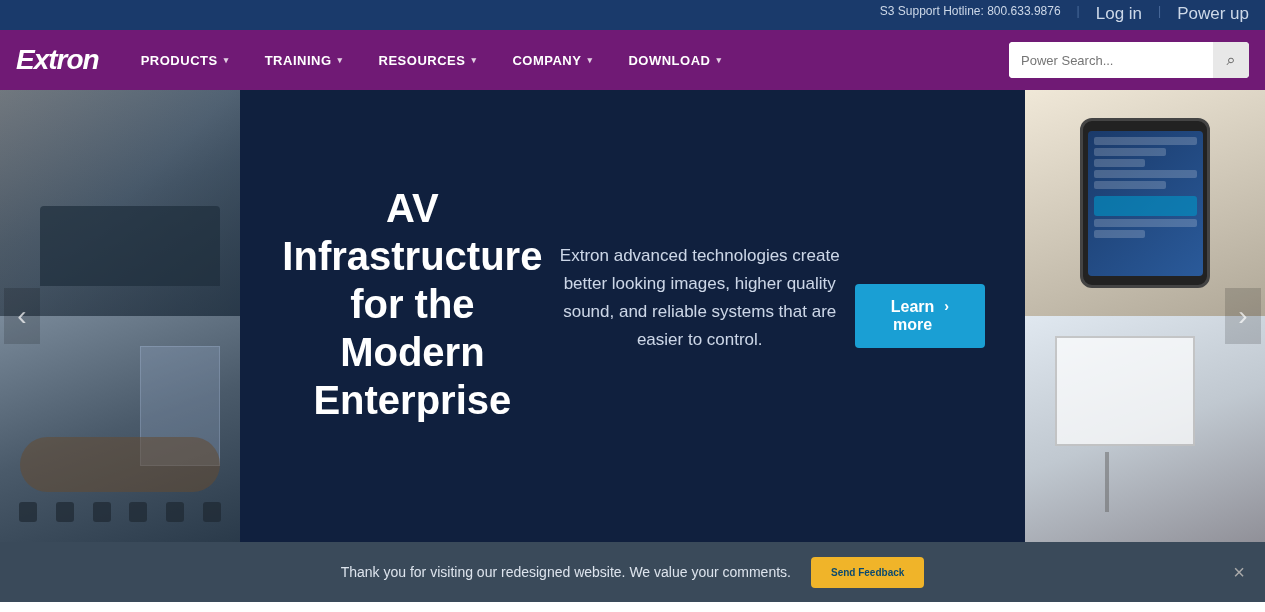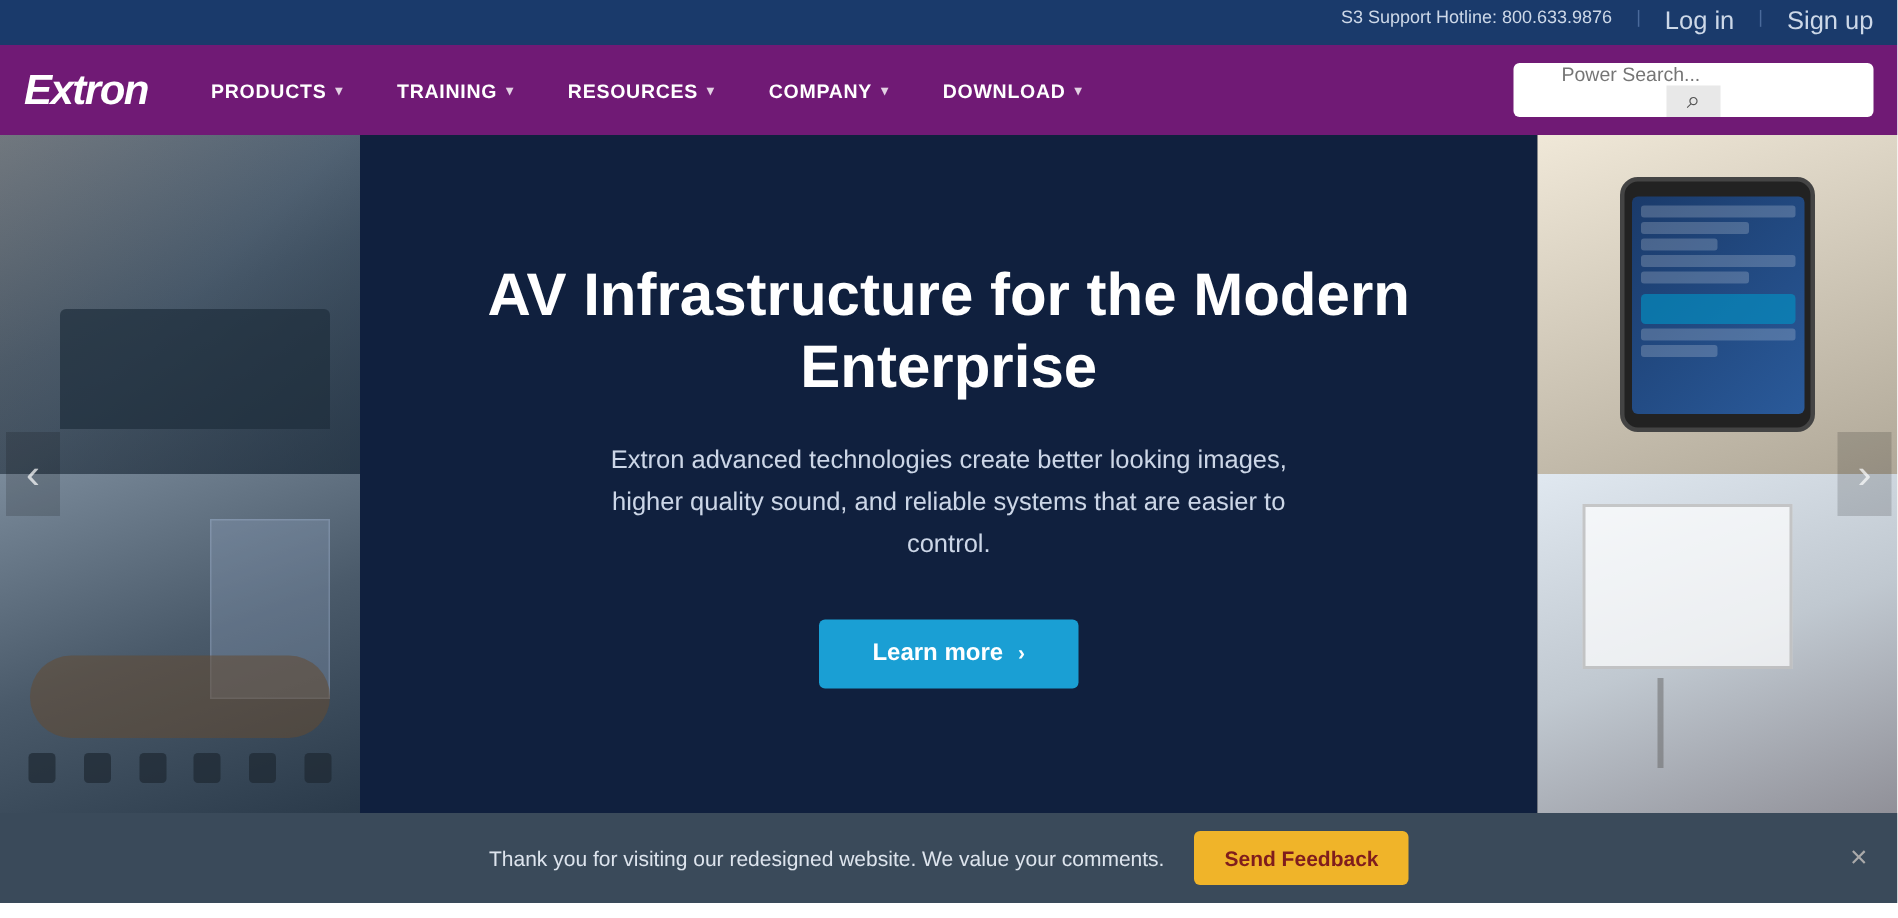"Sign up" a { text: Sign -> Power }
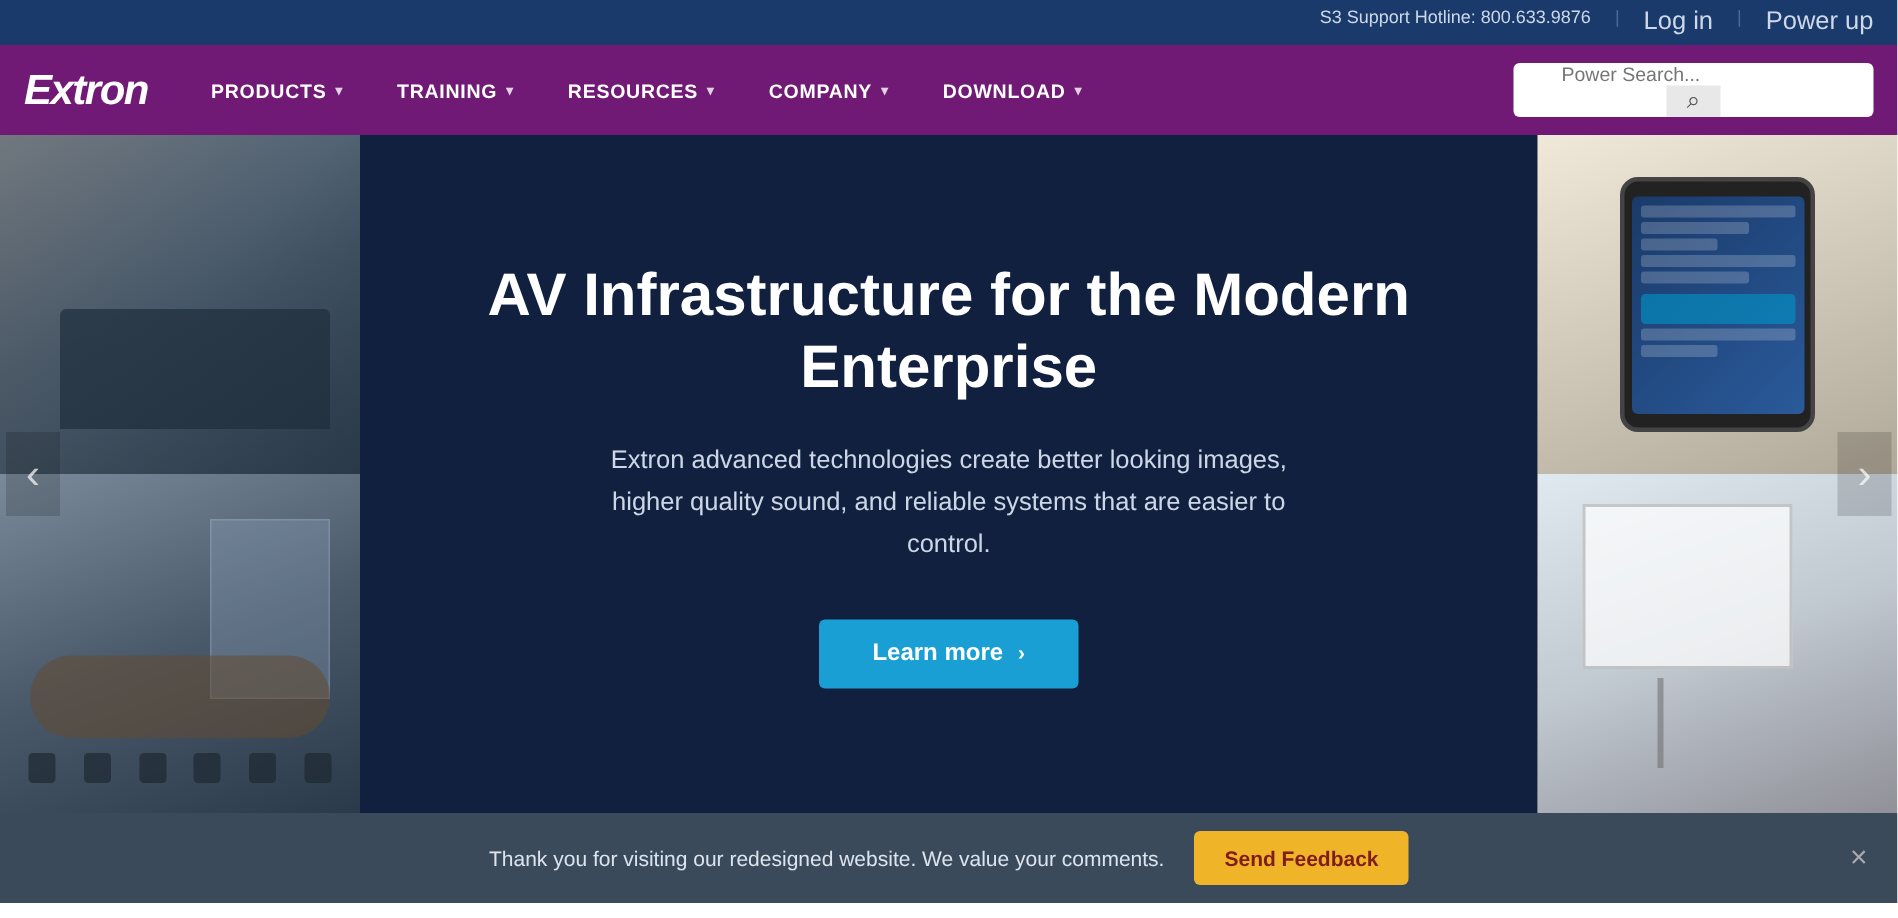"Power Search..." .search-box { flex-direction: column -> none }
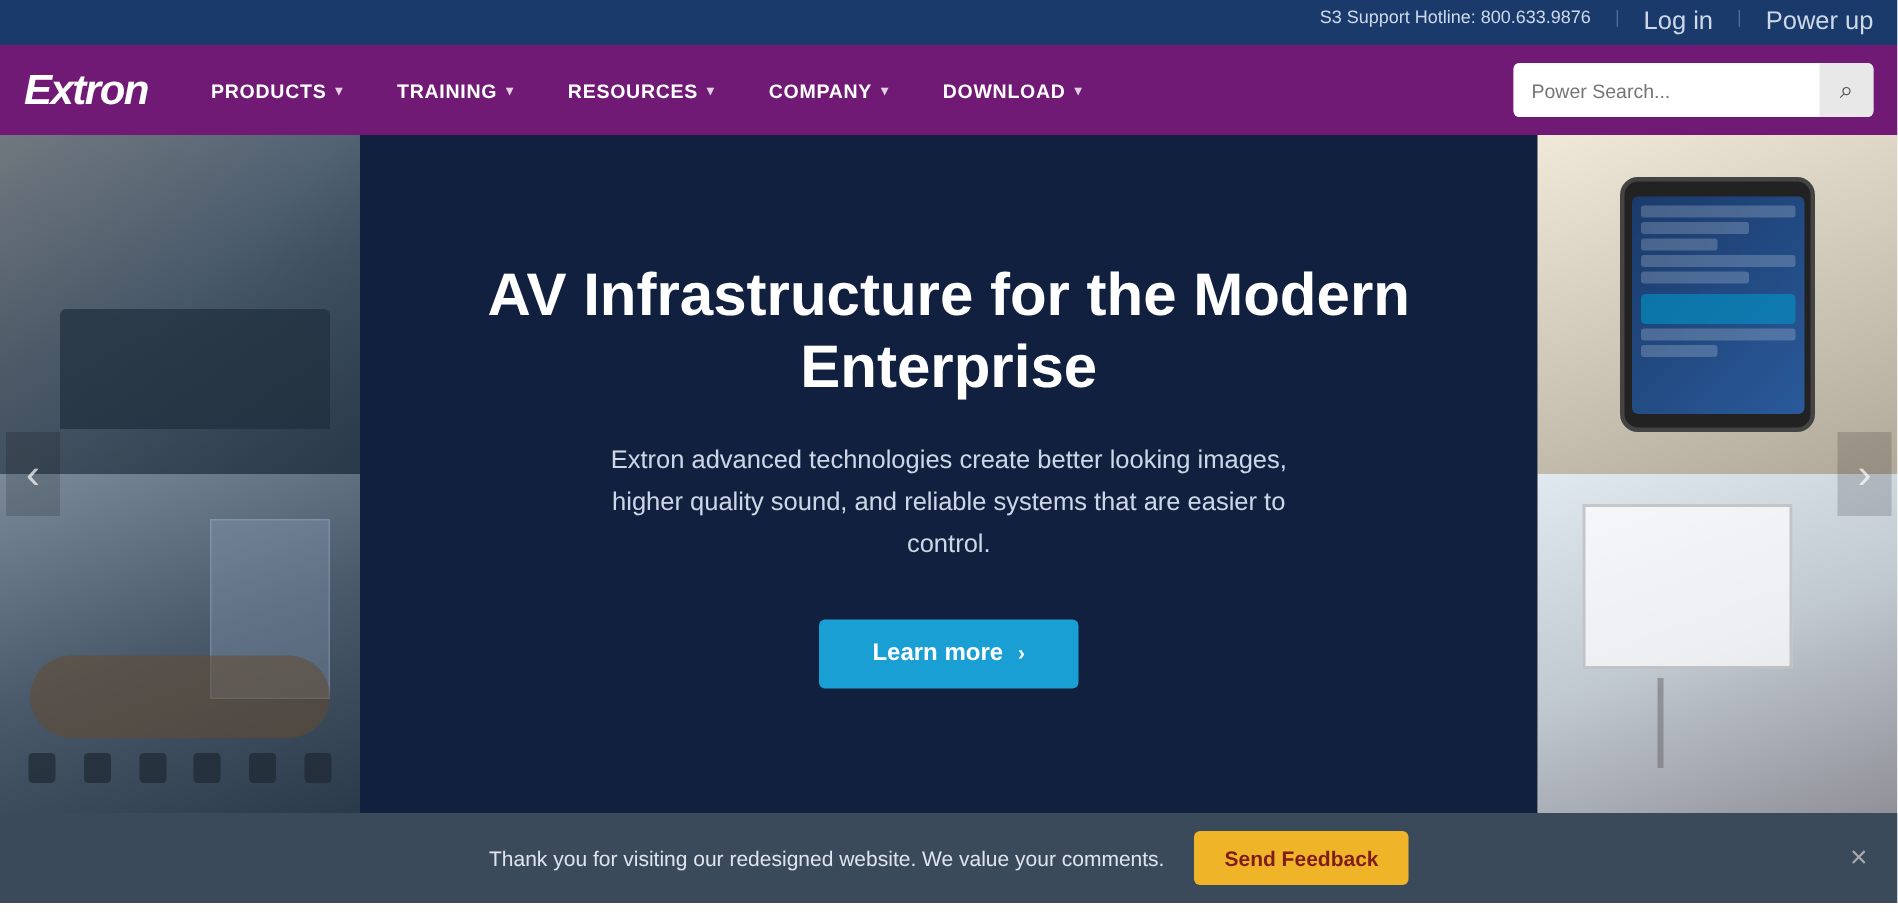"AV Infrastructure for the Modern" .hero-content { flex-direction: column -> row }
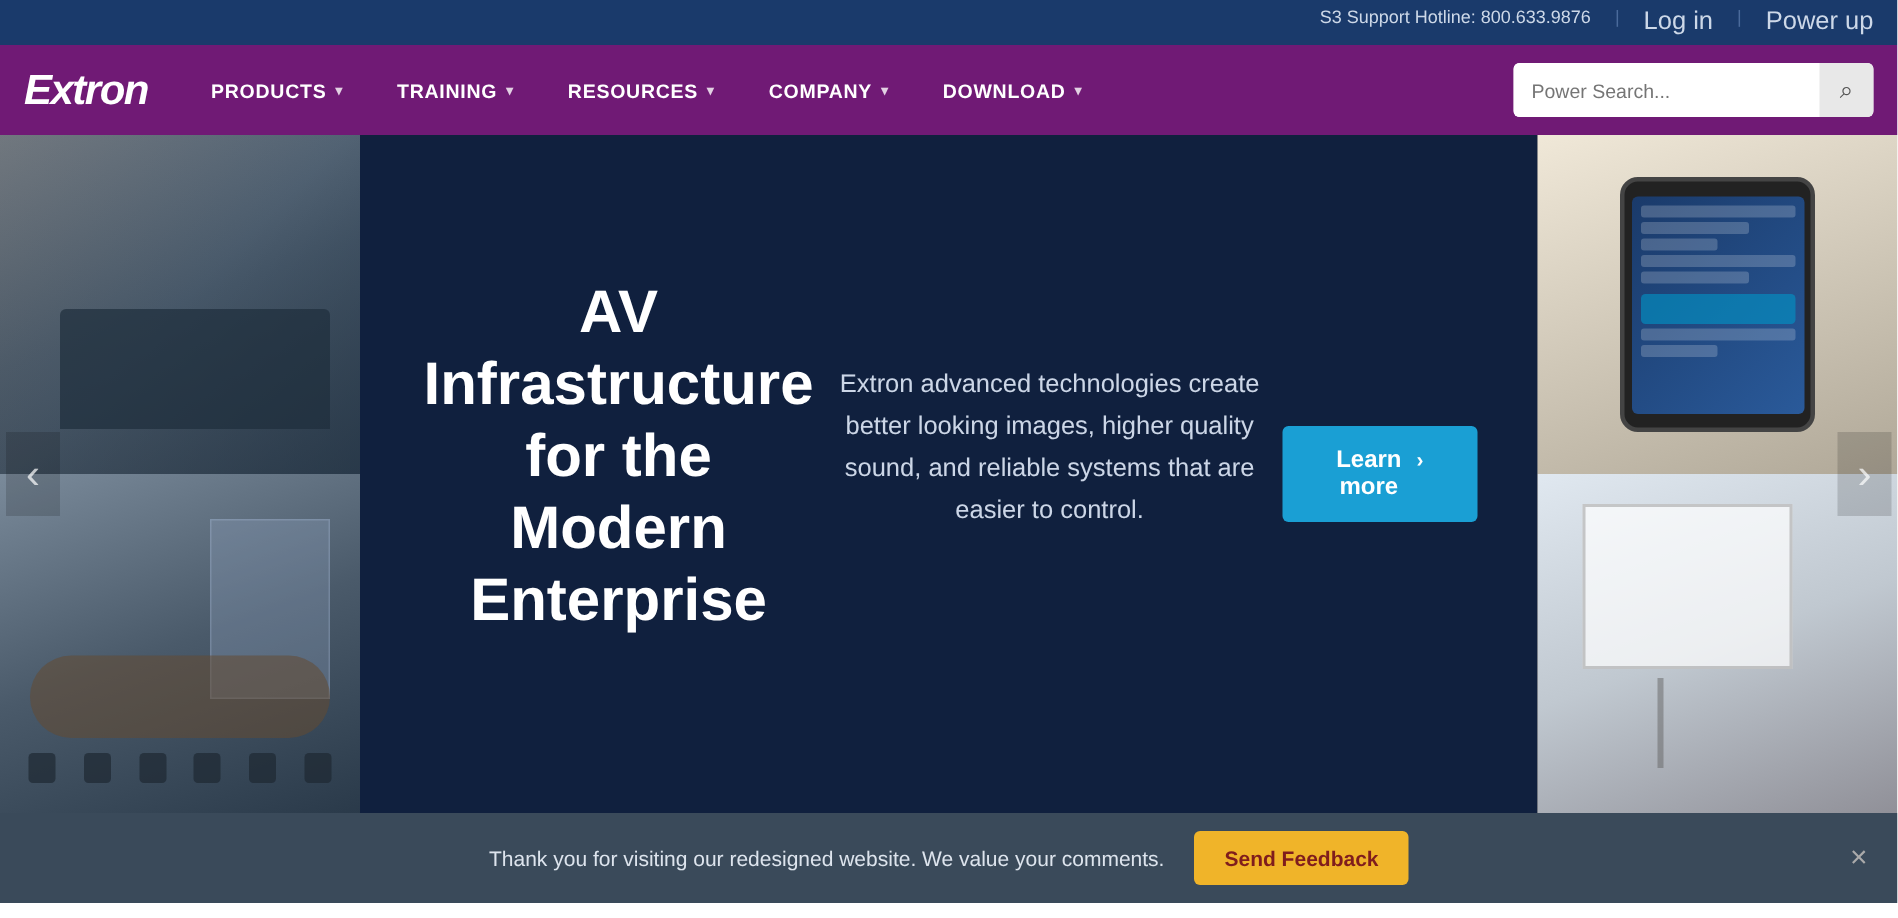"Send Feedback" .feedback-btn { color: #7f1d1d -> #0c4a6e; font-size: 14px -> 10px }
